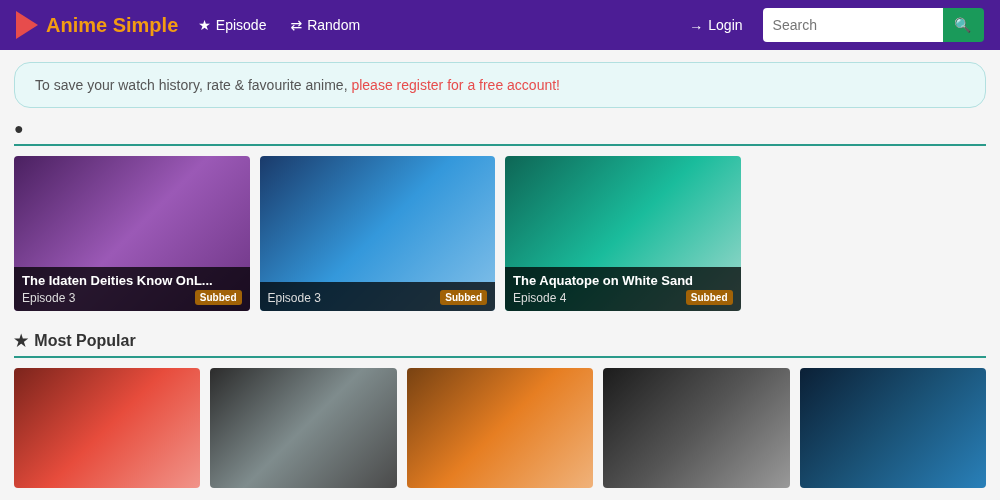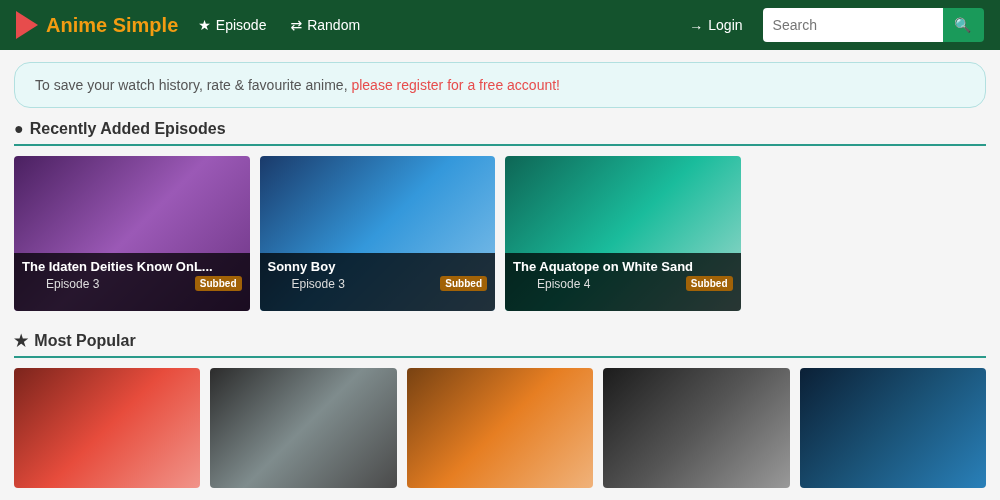"Anime Simple" .navbar { background: #14532d -> #4c1d95 }
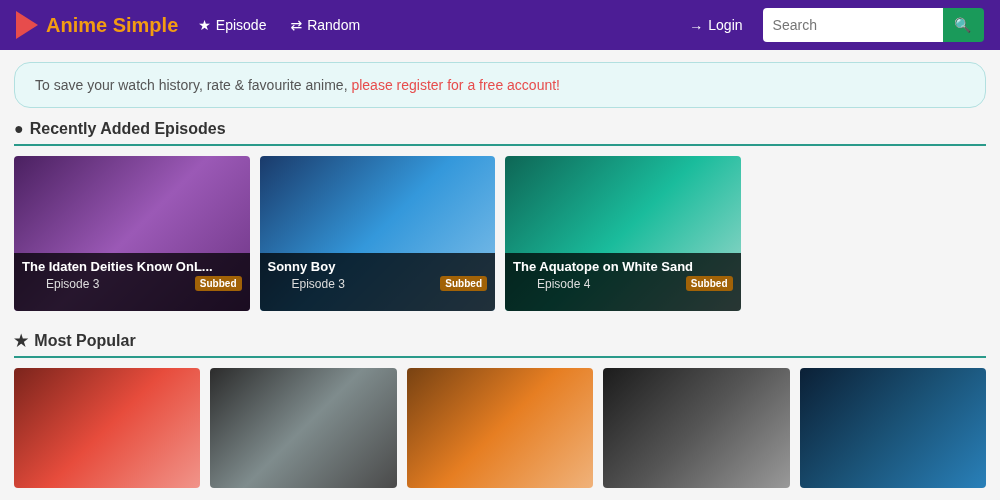"Recently Added Episodes" span { html: <span>Recently Added Episodes</span> -> none }
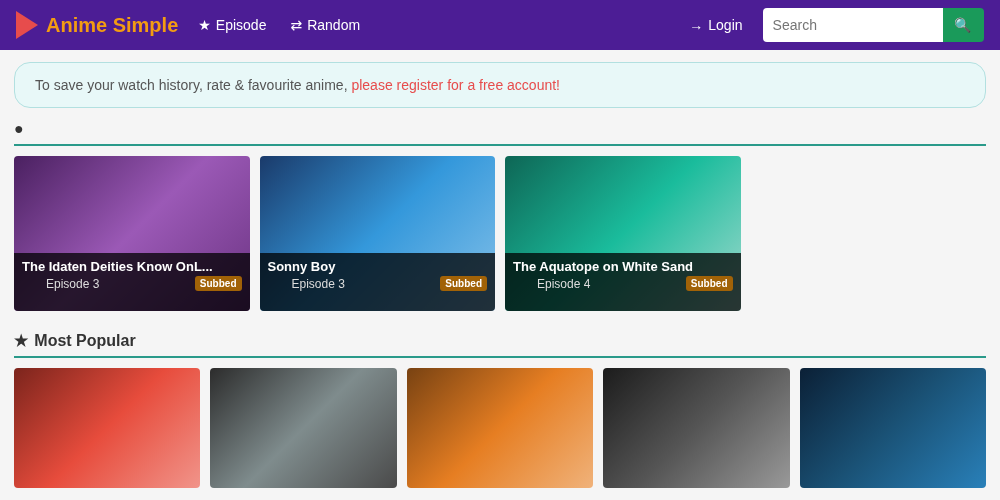"The Idaten Deities Know OnL..." .card-info { padding: 6px 8px 20px -> 6px 8px 6px }
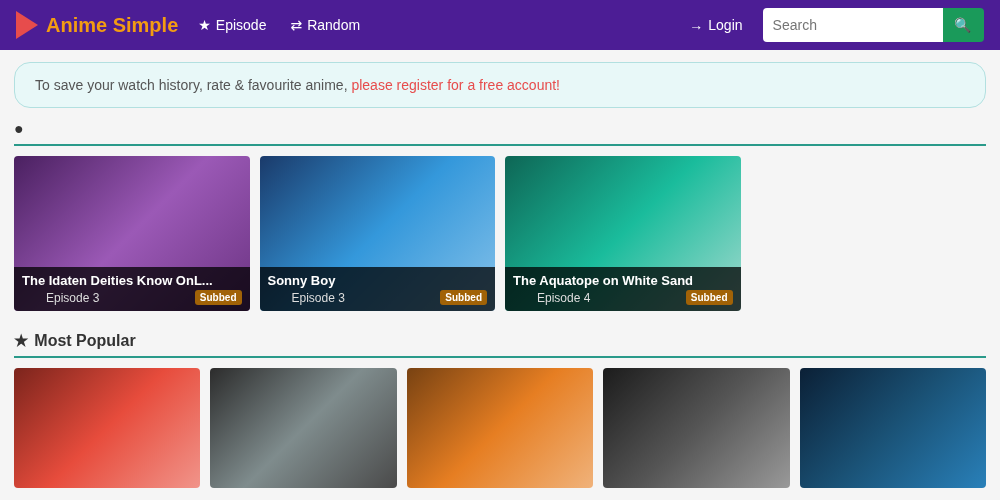"Sonny Boy" div.card-title { html: <div>Sonny Boy</div> -> none }
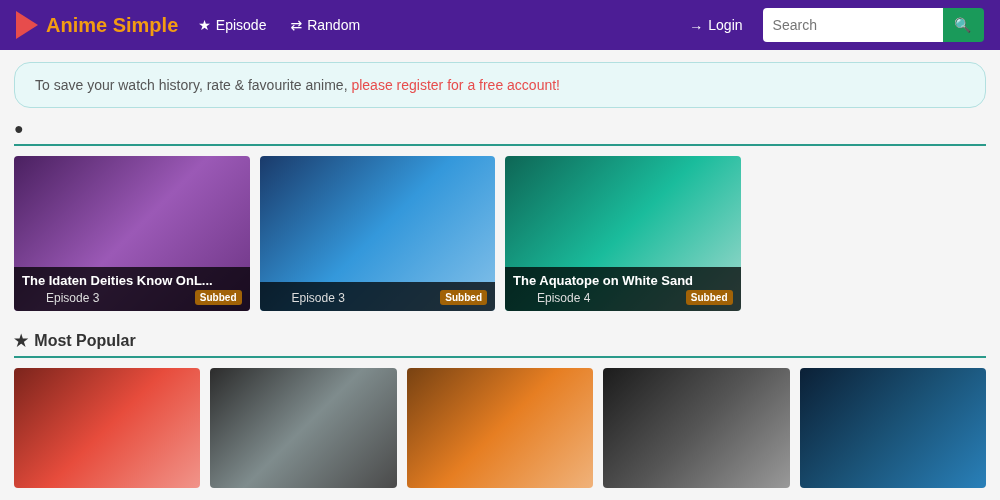"Episode 3" .card-ep-row { margin-left: 24px -> none }
